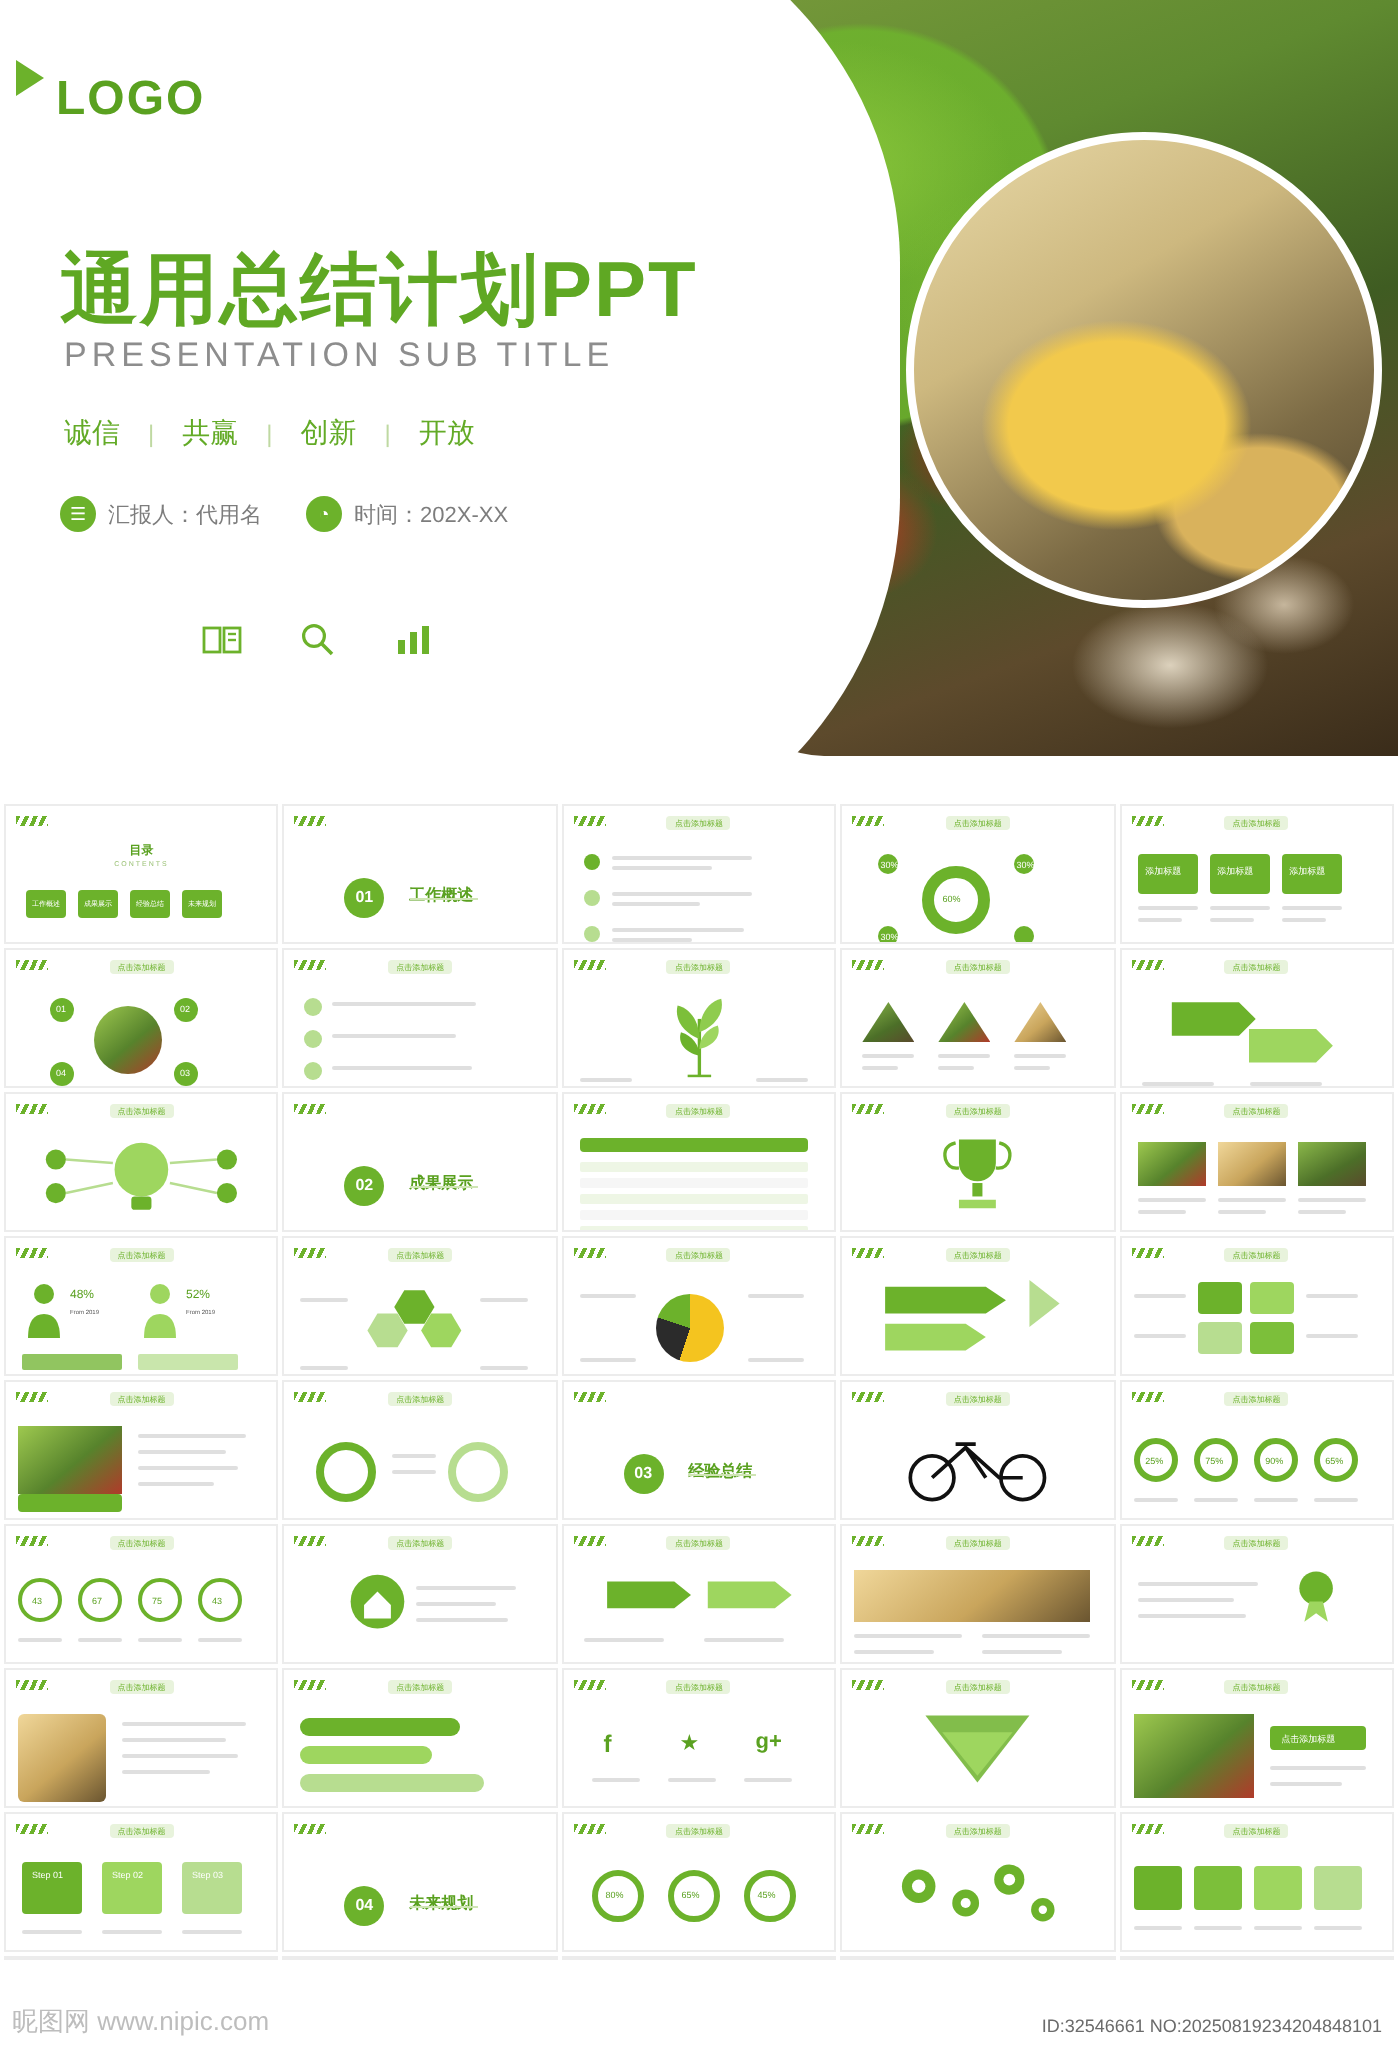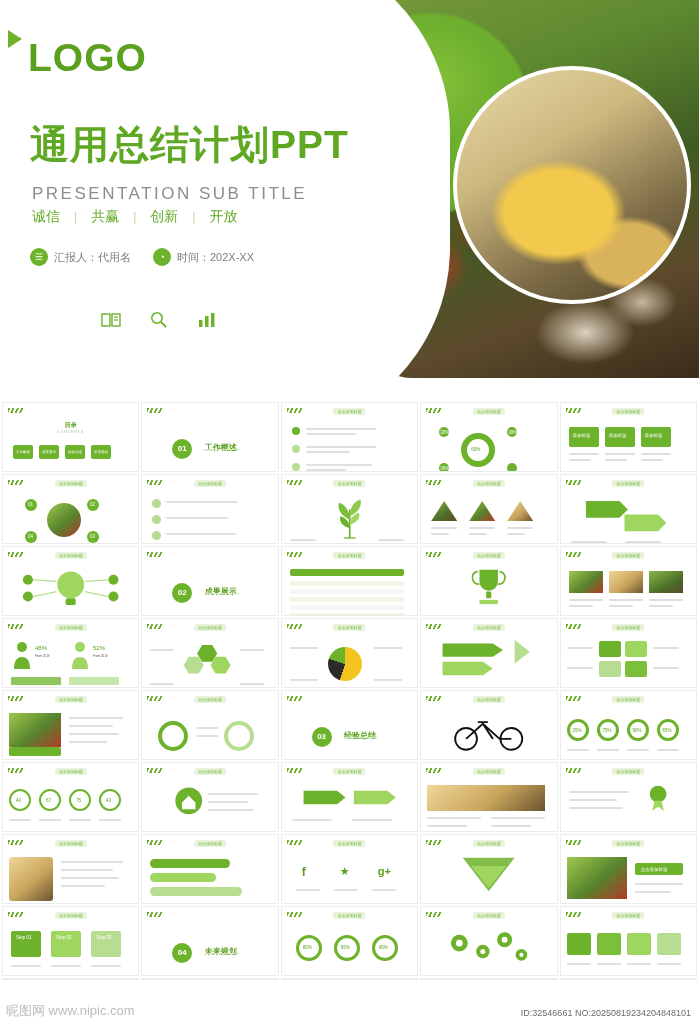"LOGO" .logo { font-size: 39px -> 24px }
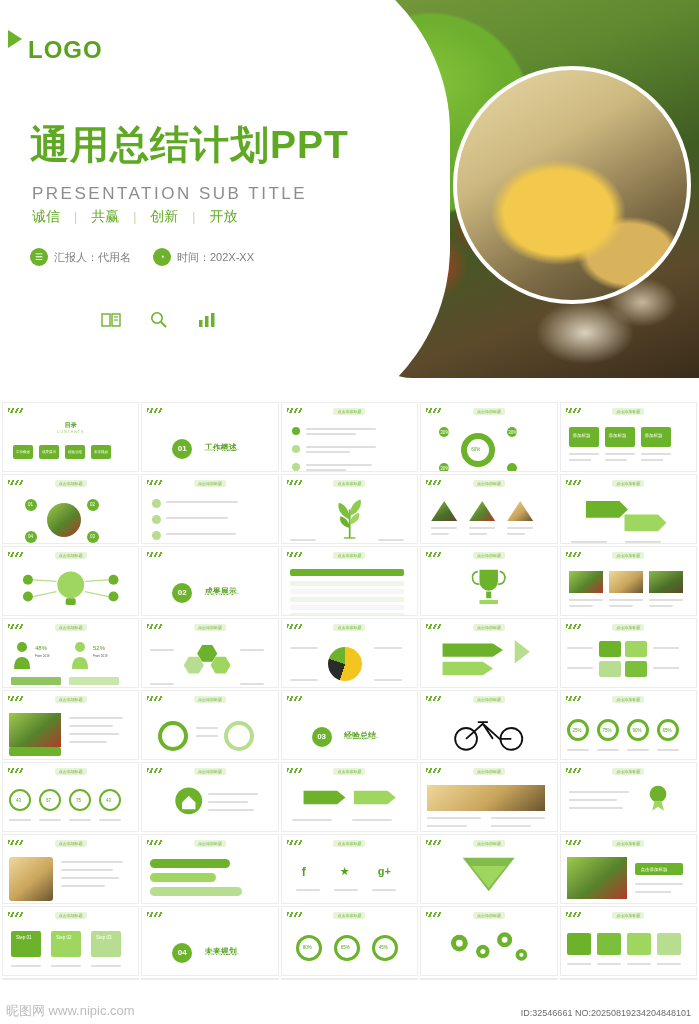"PRESENTATION SUB TITLE" .hero-sub { margin-top: 16px -> none }
